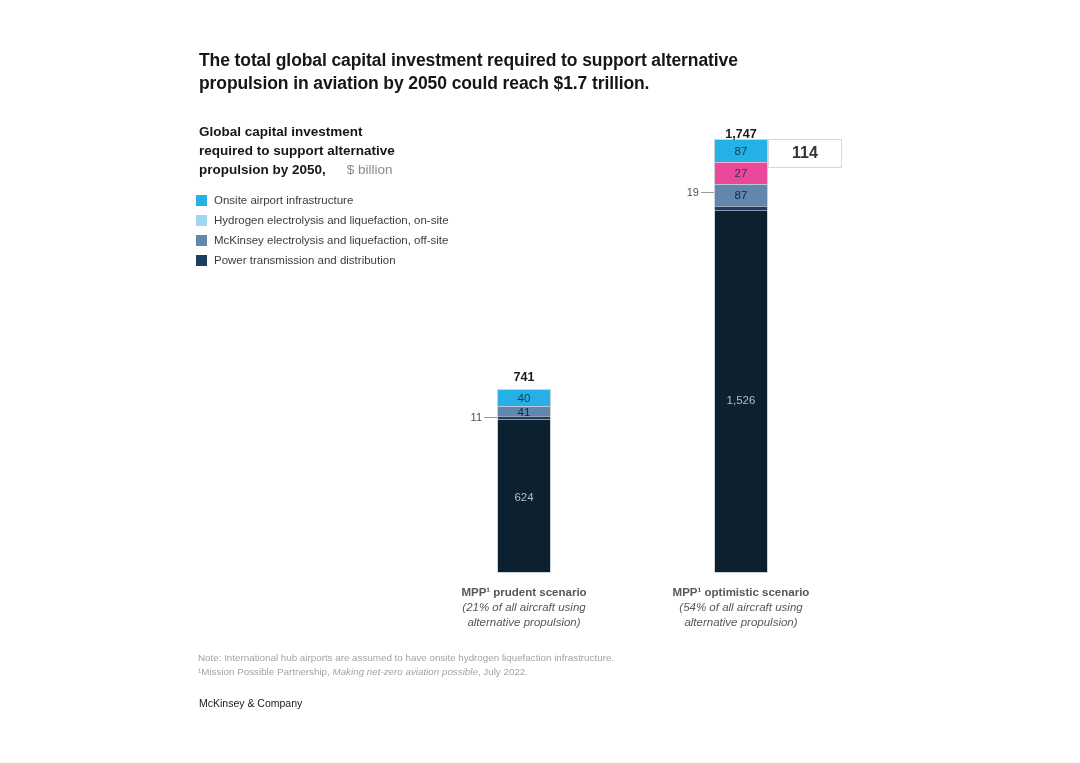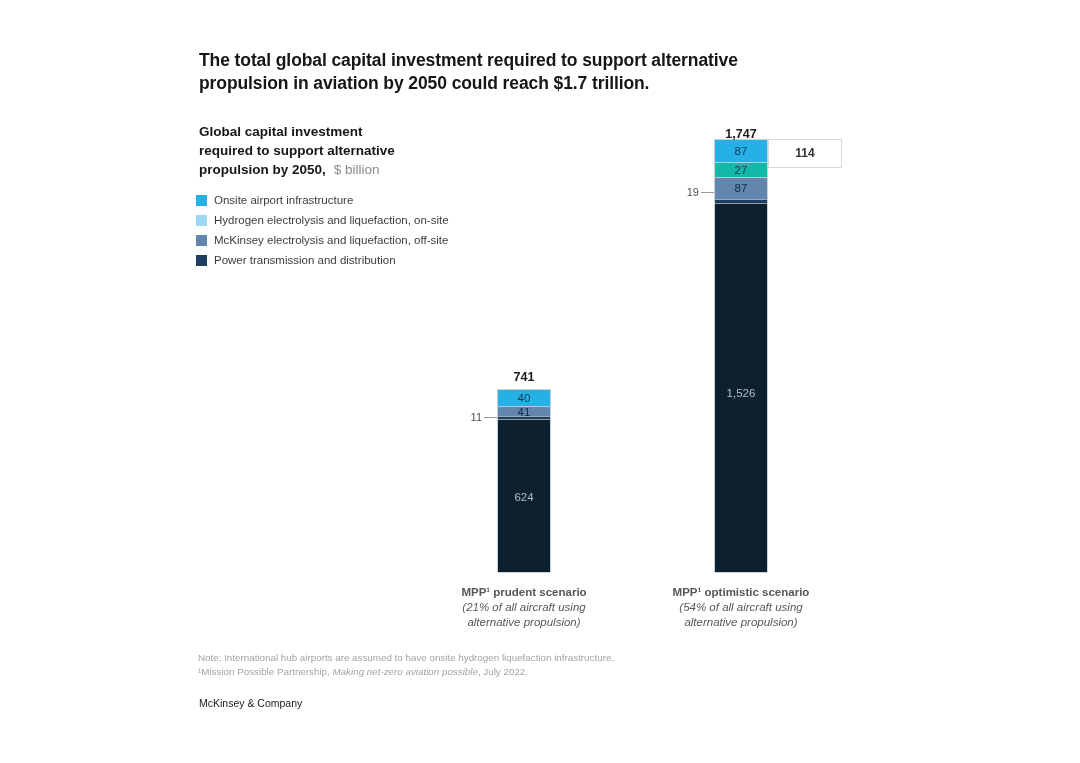"114" .annotation-label { font-size: 12px -> 16px }
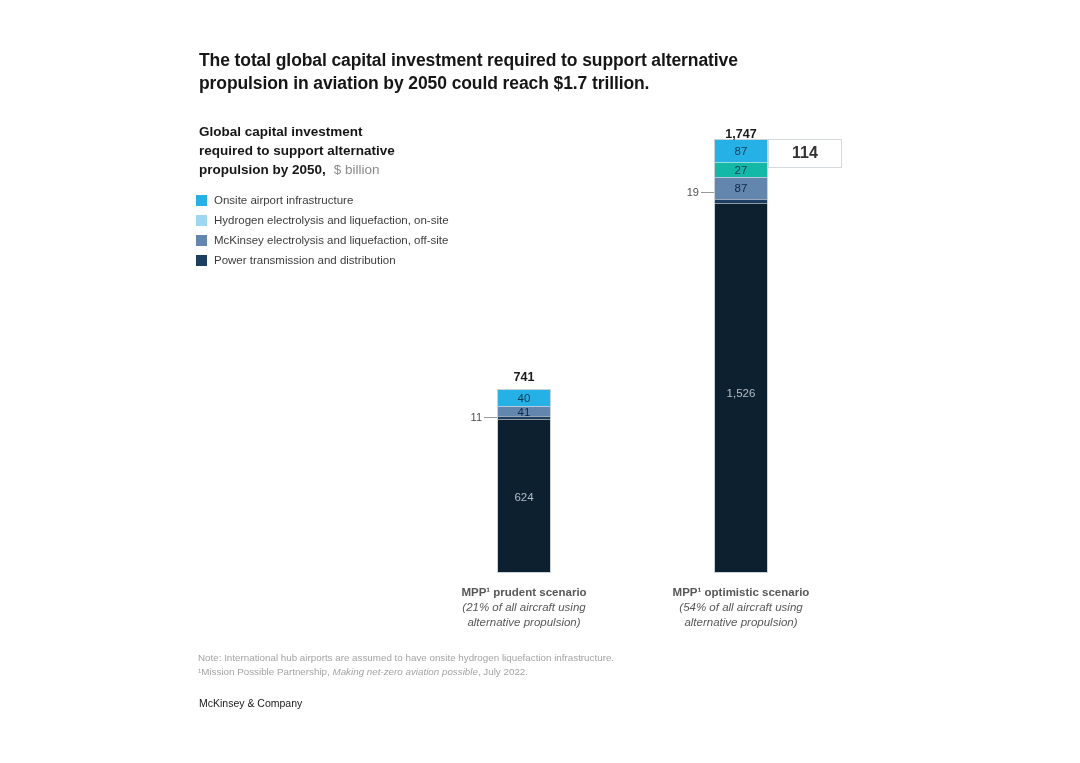"$ billion" .chart-label .unit { margin-left: 8px -> 21px }
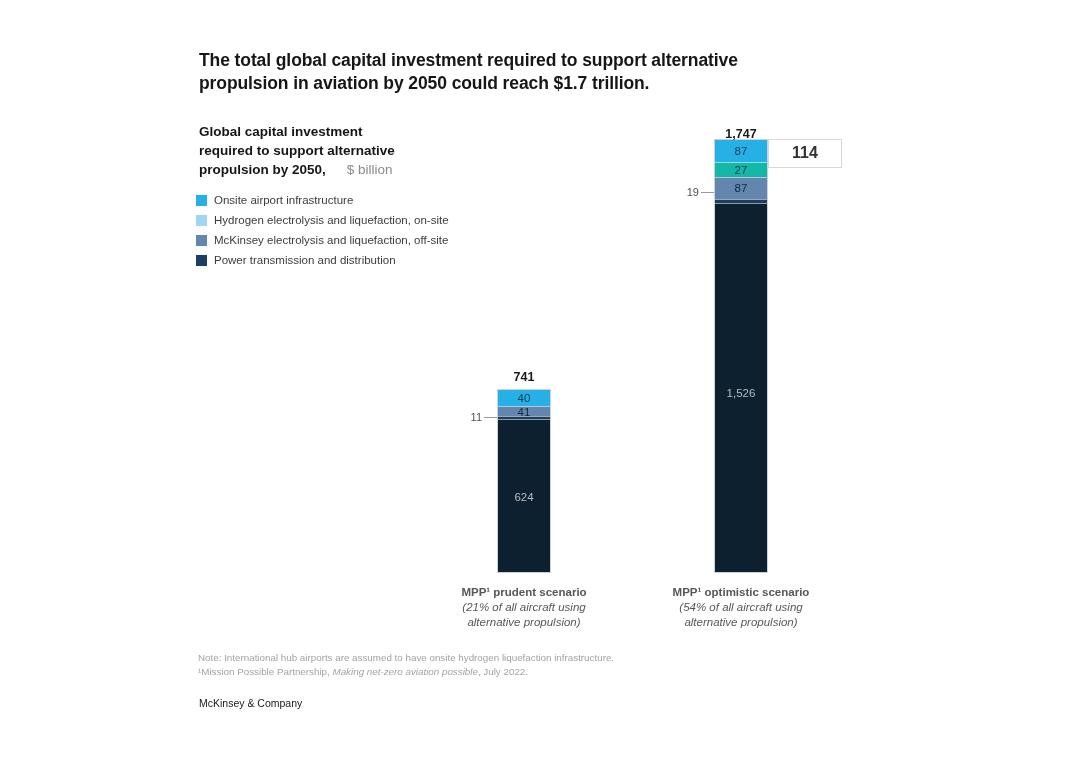"27" div.bar-segment { background: #14b8a6 -> #ec4899; height: 15px -> 22px }
